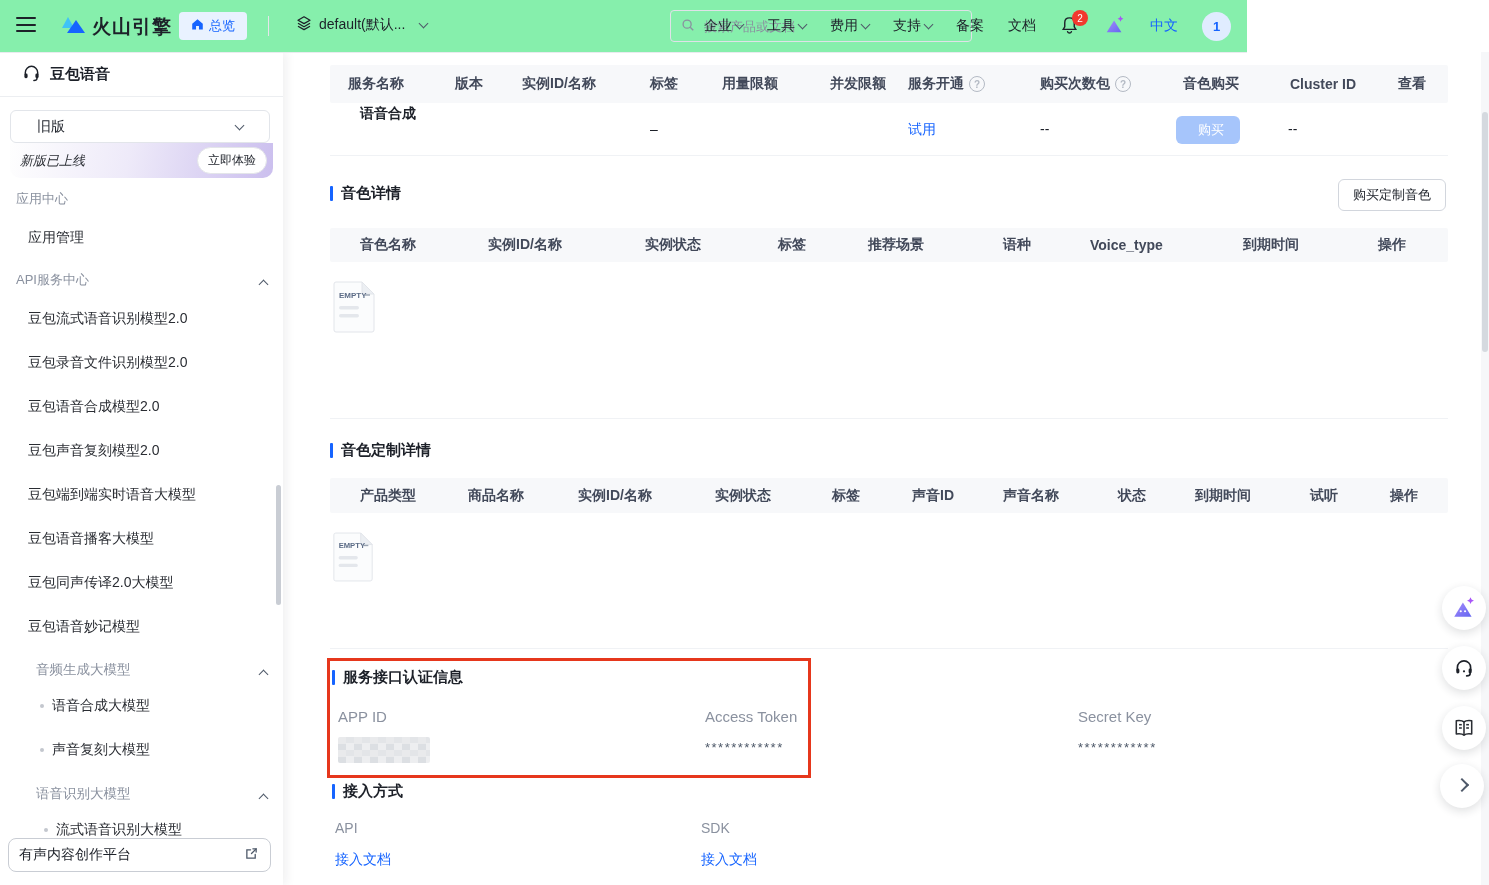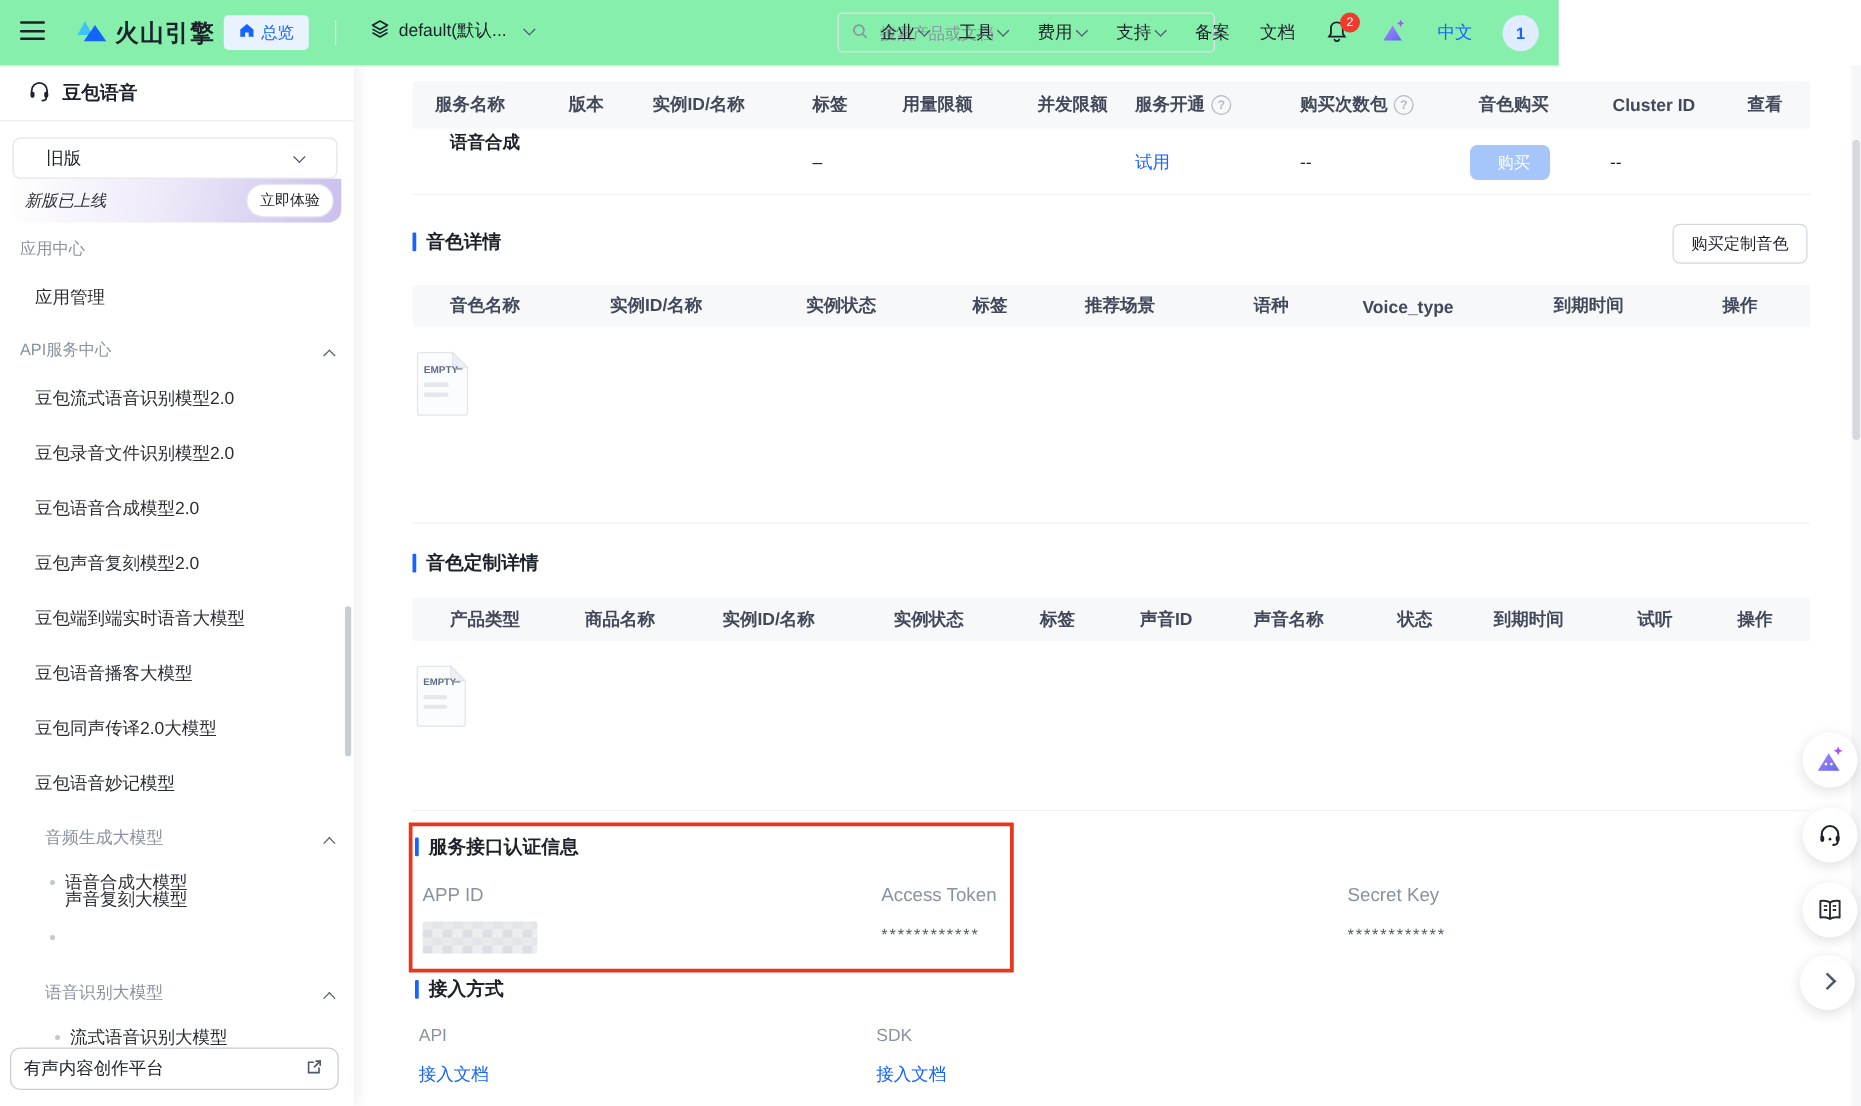"声音复刻大模型" span.sb-item { top: 659px -> 689px }
